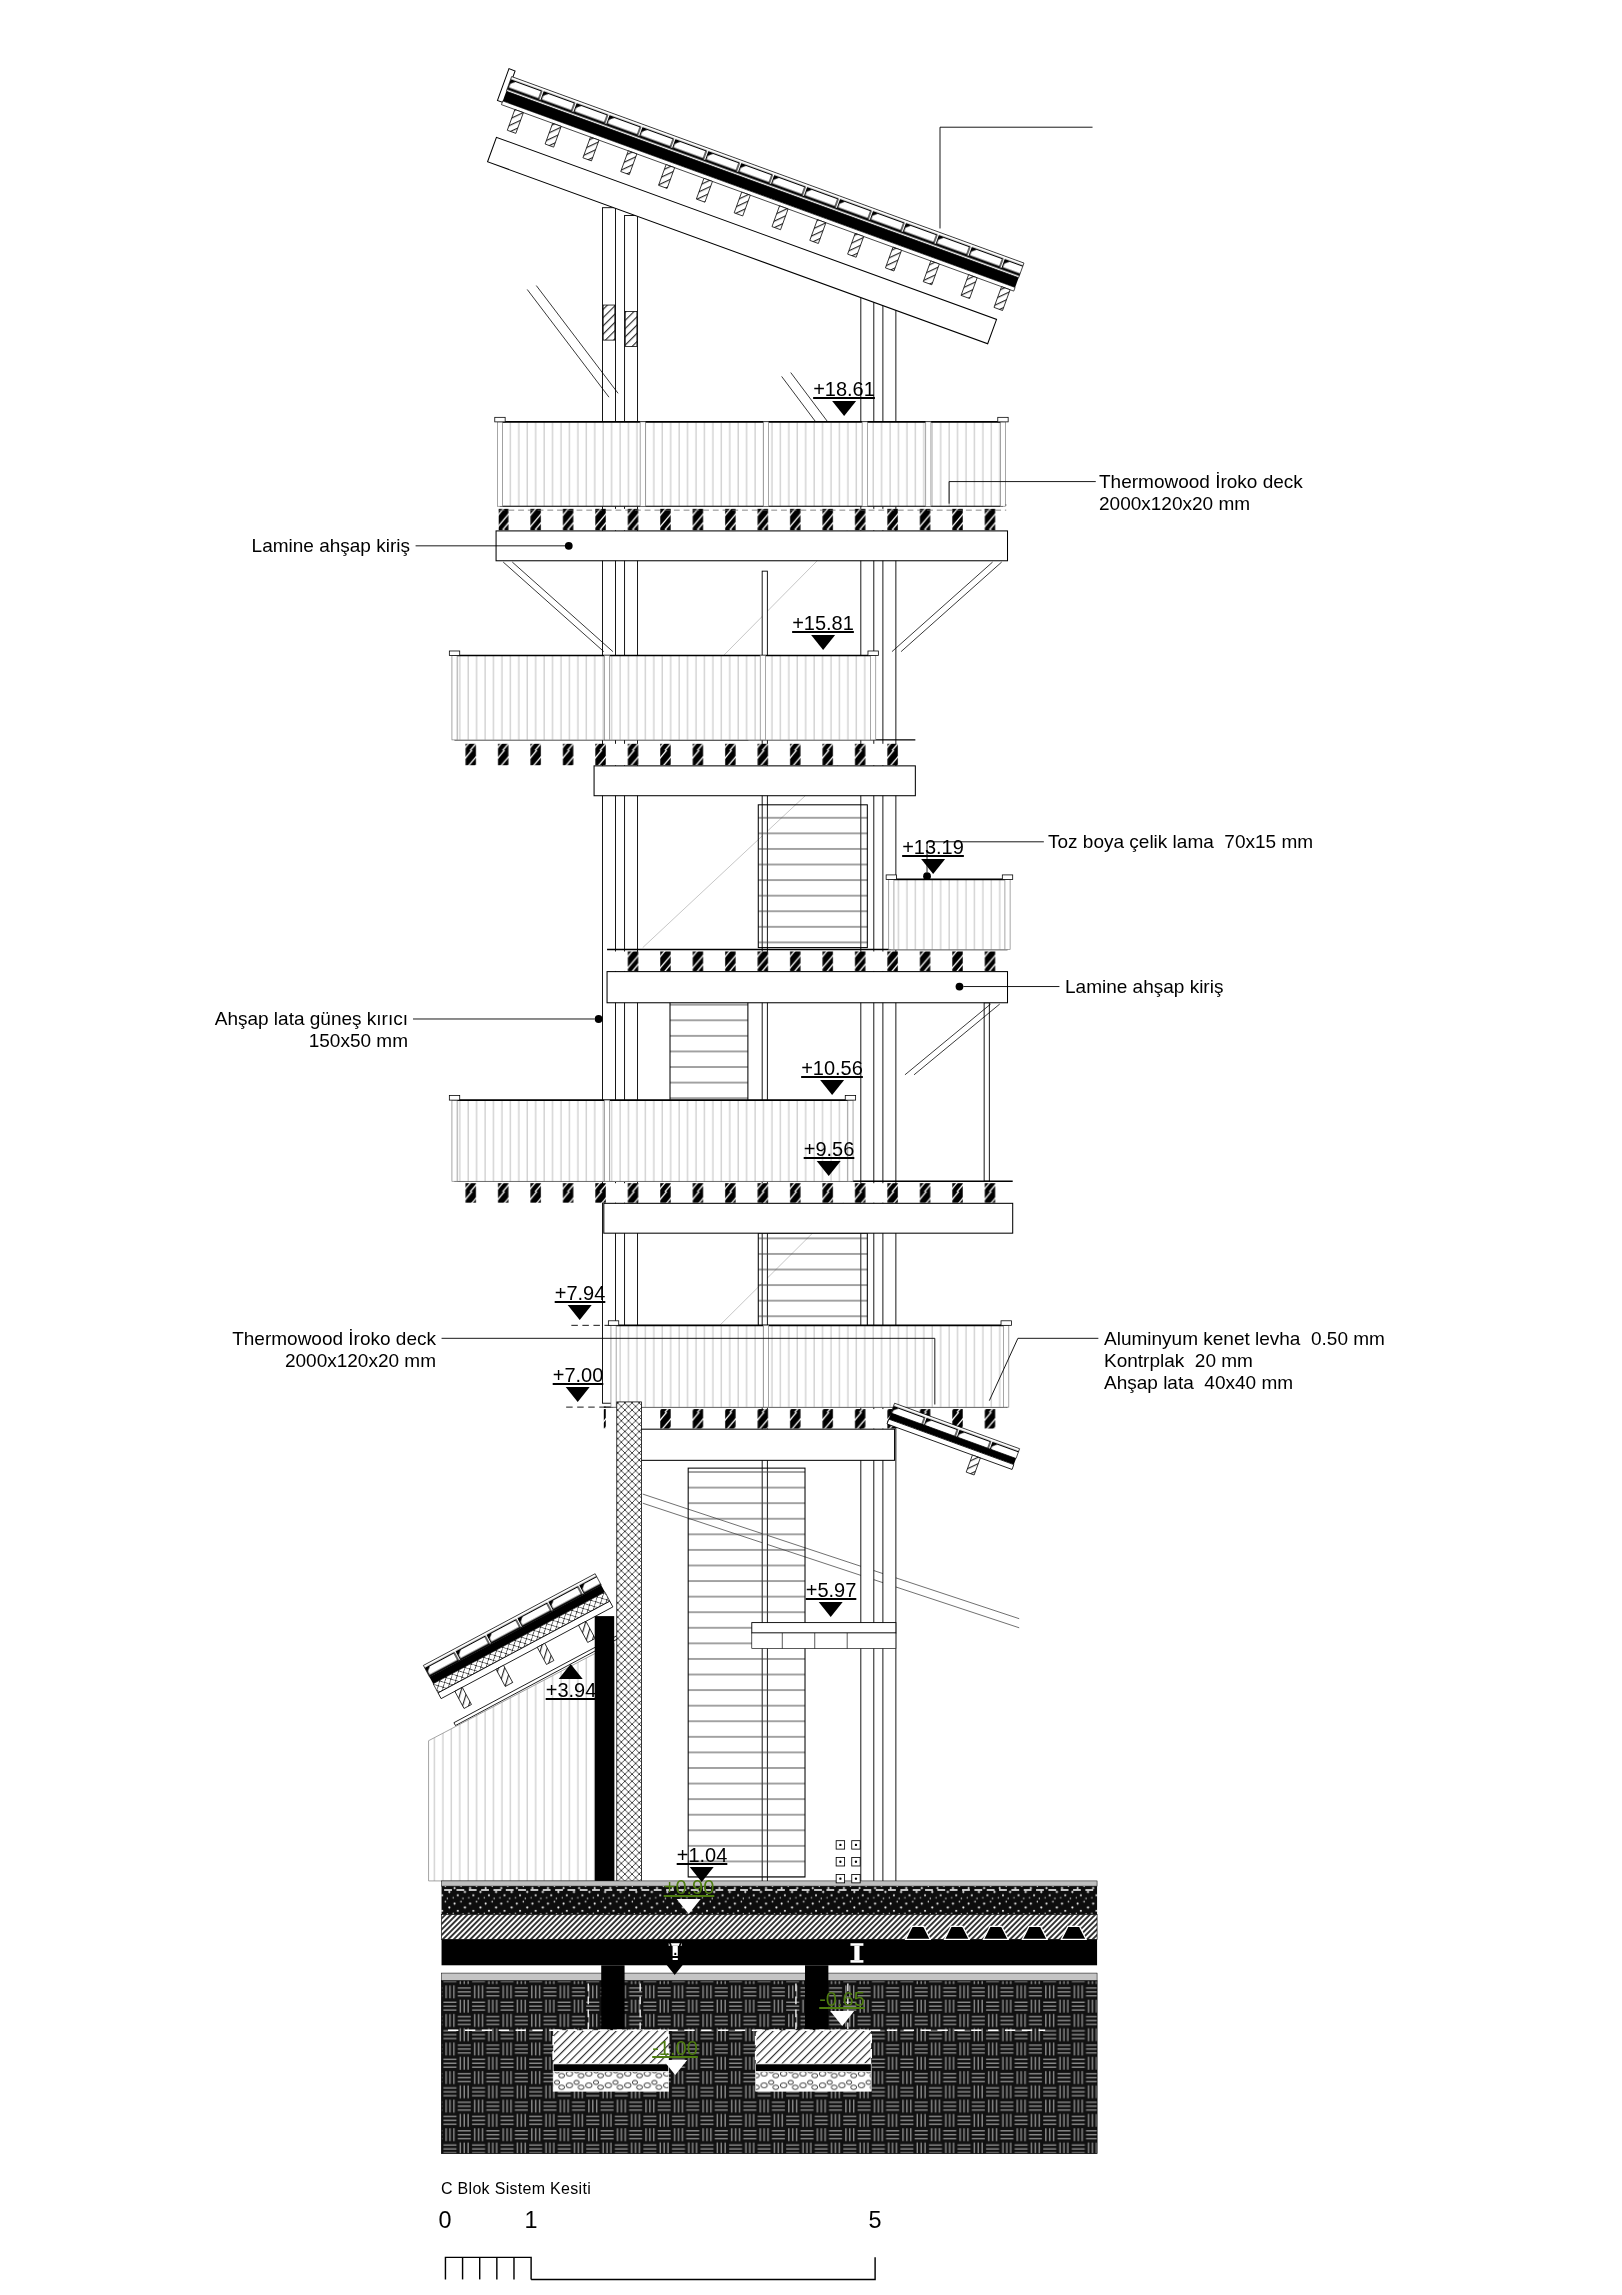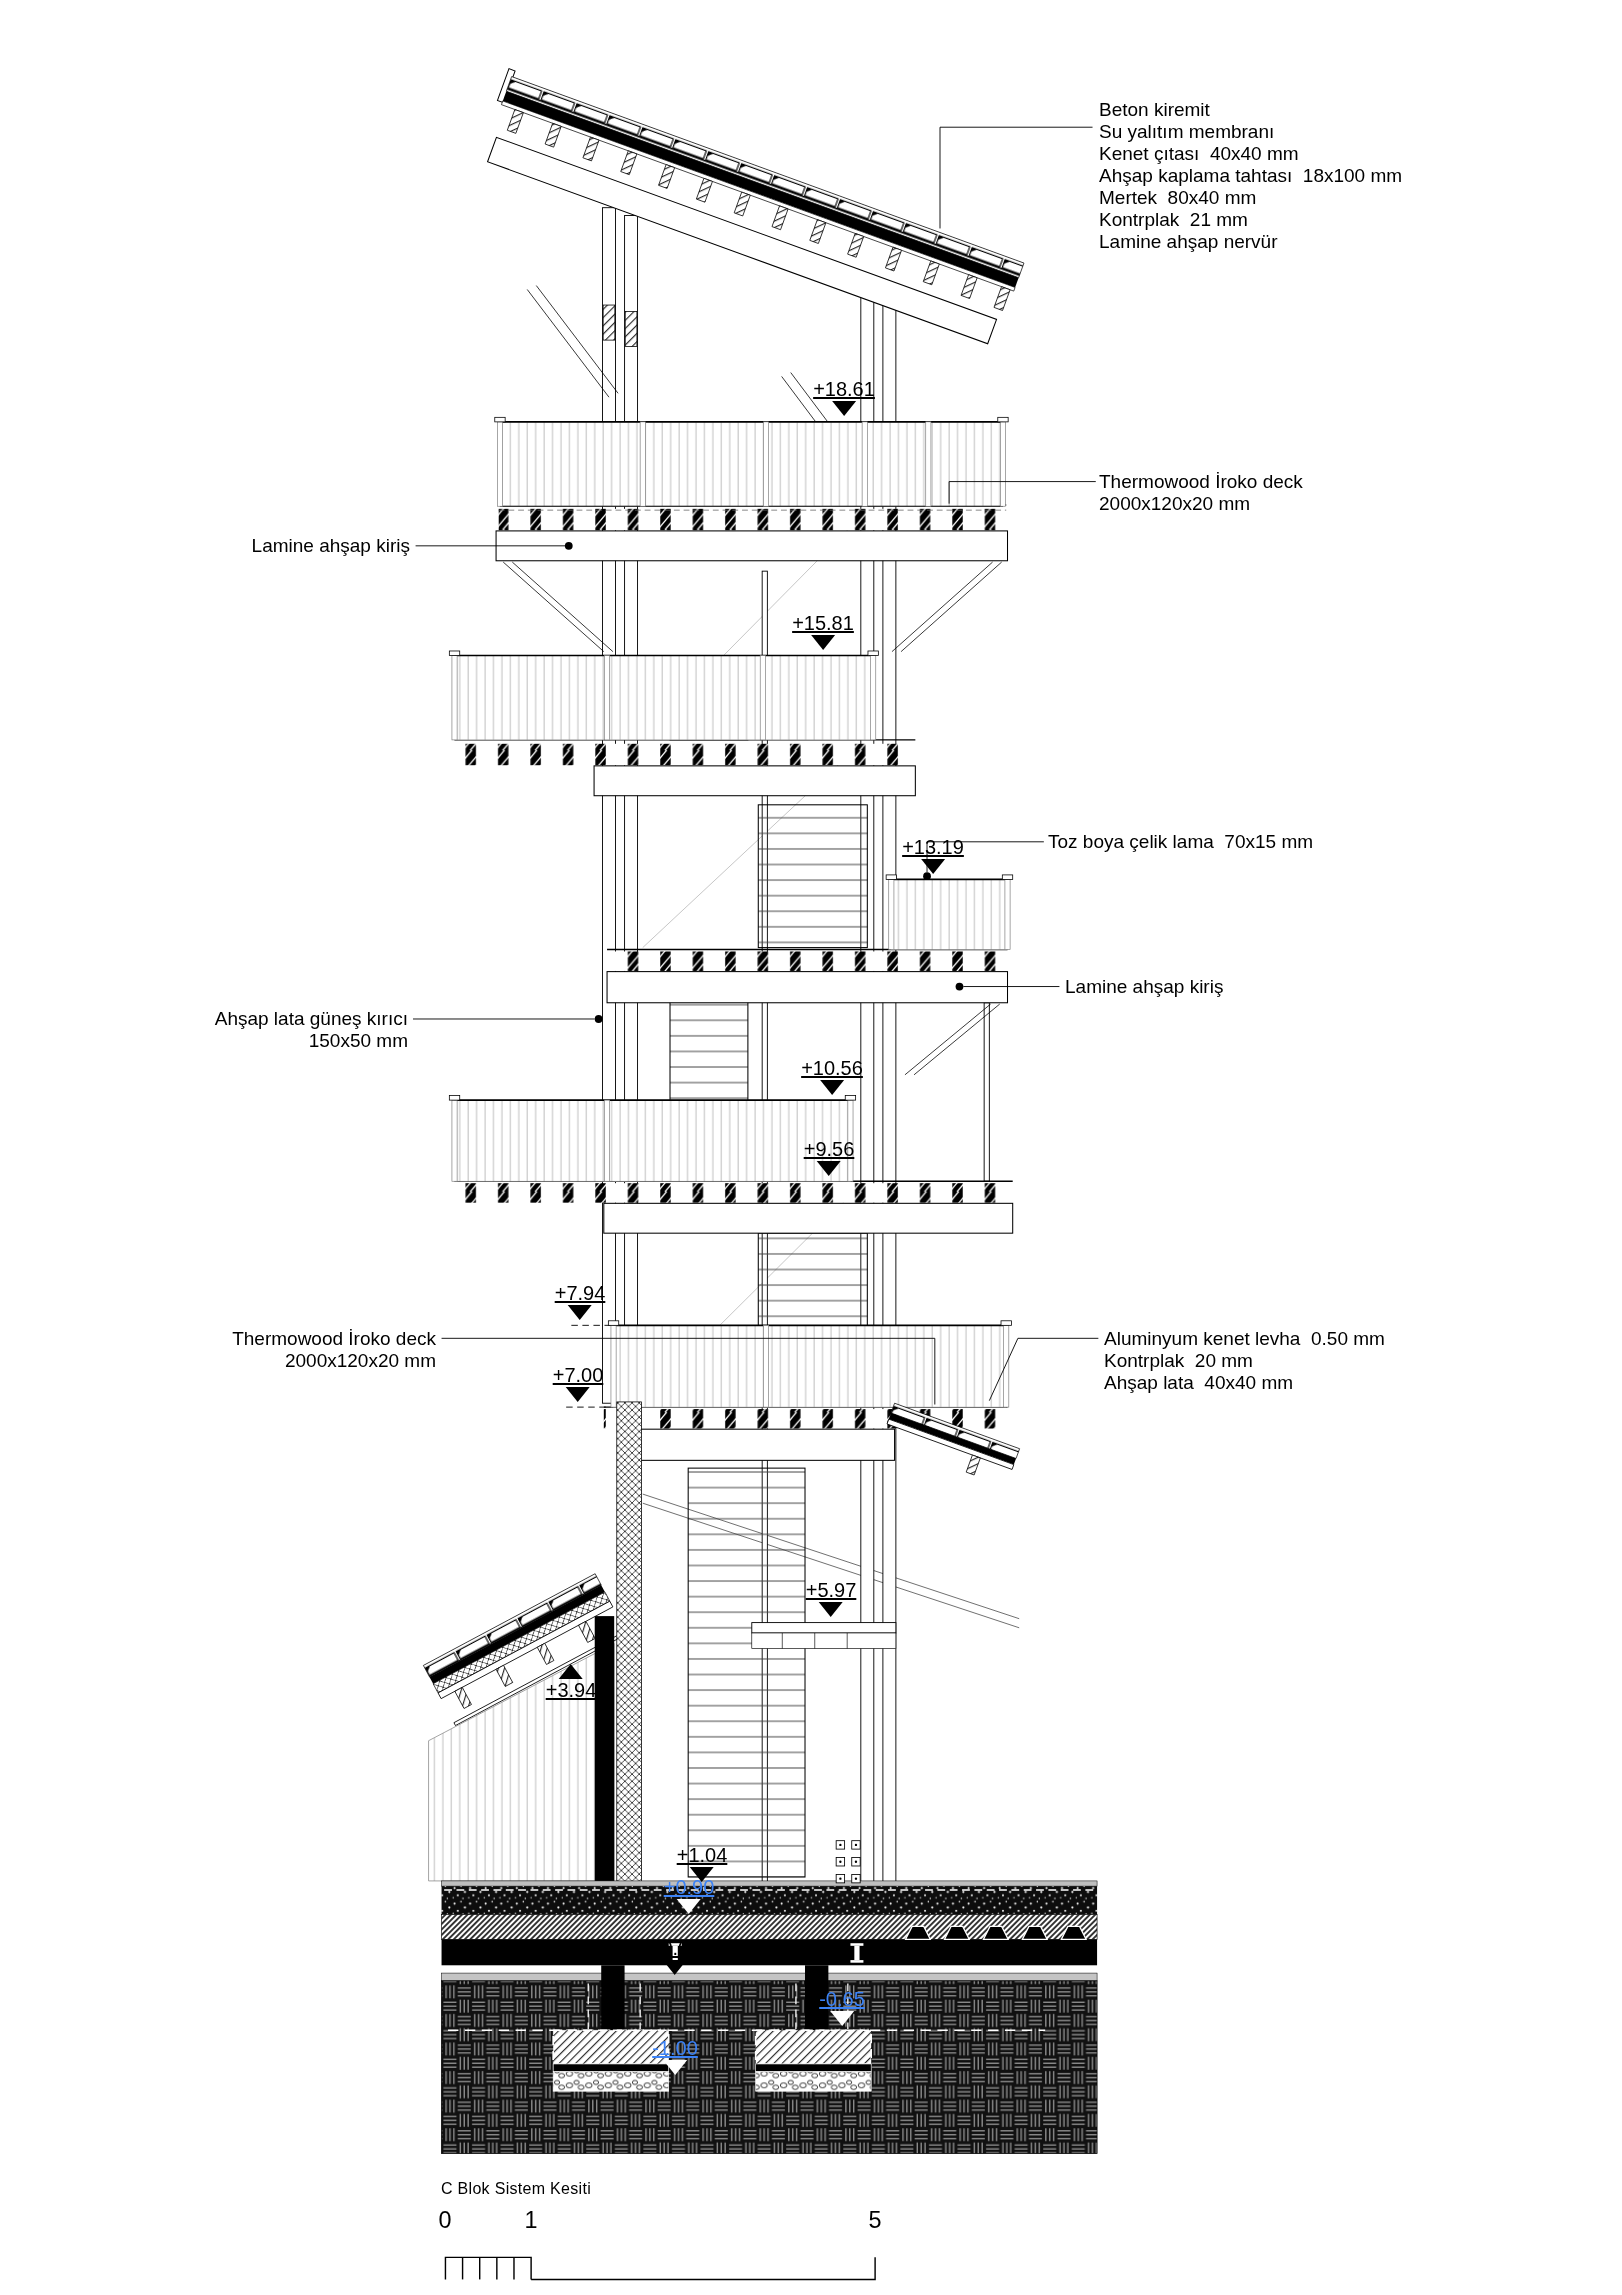"Beton kiremit" div.co { html: <div> <span>Beton kiremit</span> <span>Su yalıtım membranı</span> <span>Kenet çıtası 40x40 mm</span> <span>Ahşap kaplama tahtası 18x100 mm</span> <span>Mertek 80x40 mm</span> <span>Kontrplak 21 mm</span> <span>Lamine ahşap nervür</span> </div> -> none }
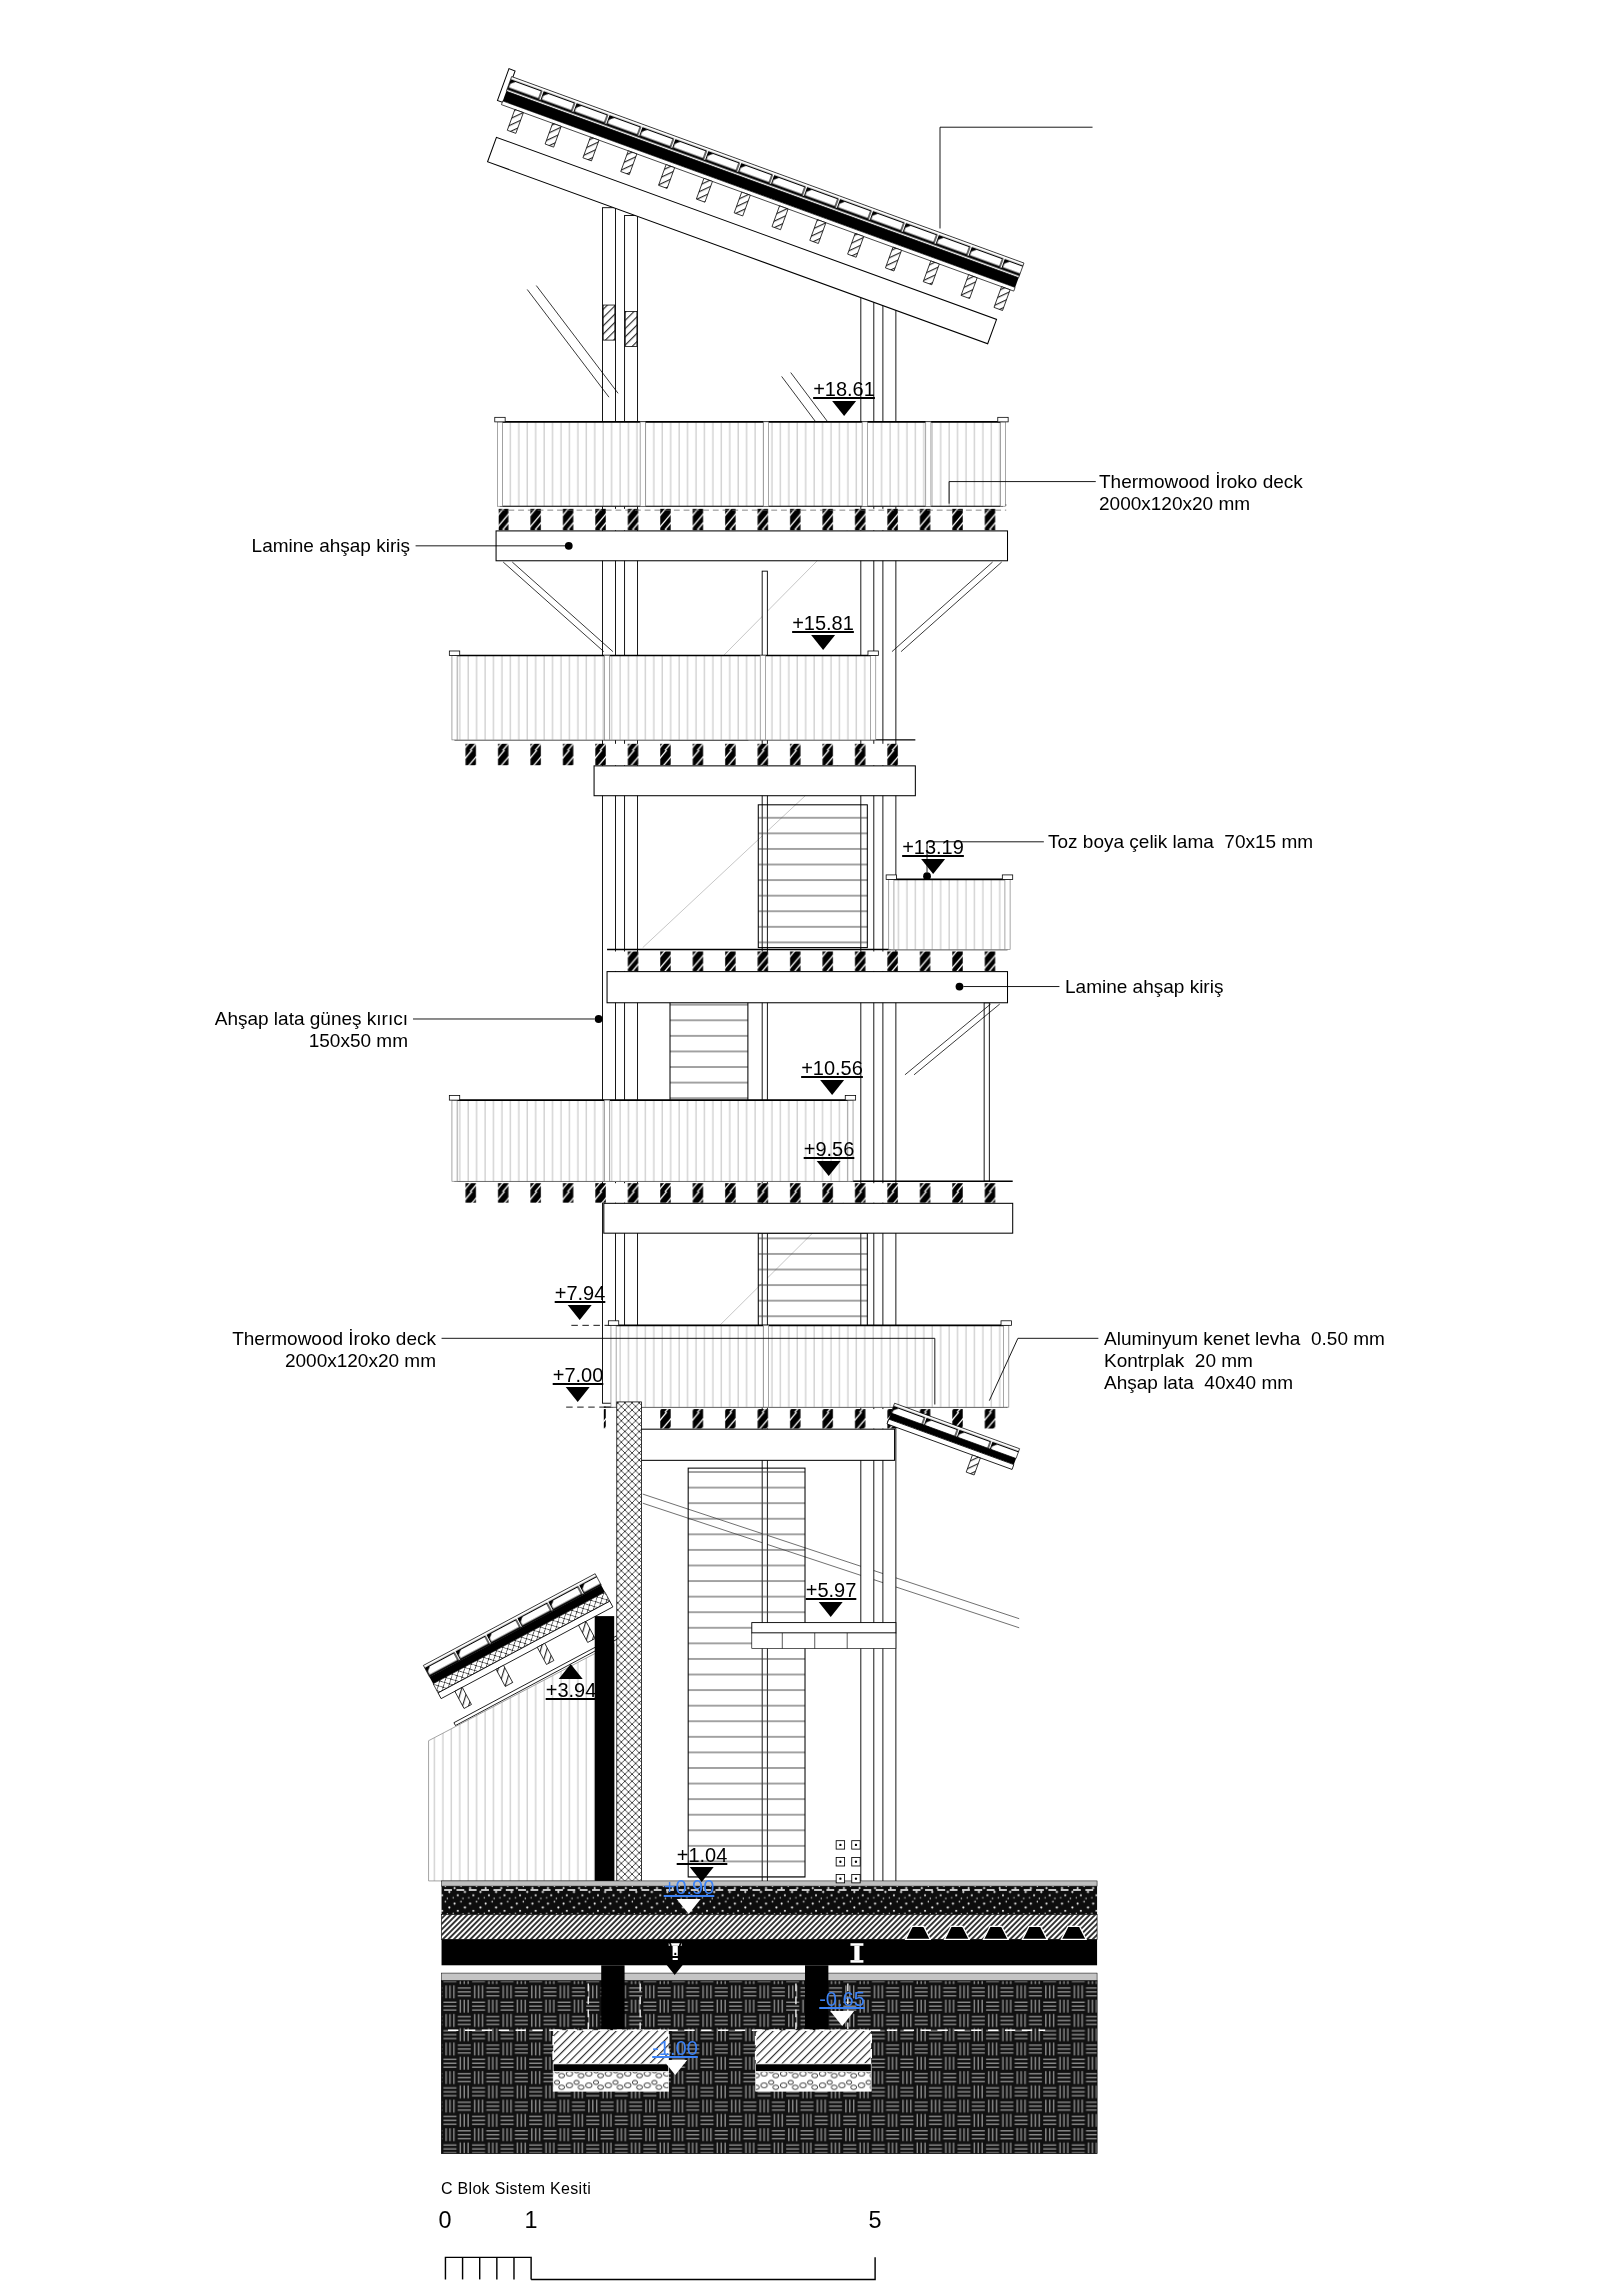"+0.90" .lvl.white { color: #3b82f6 -> #4d7c0f }
